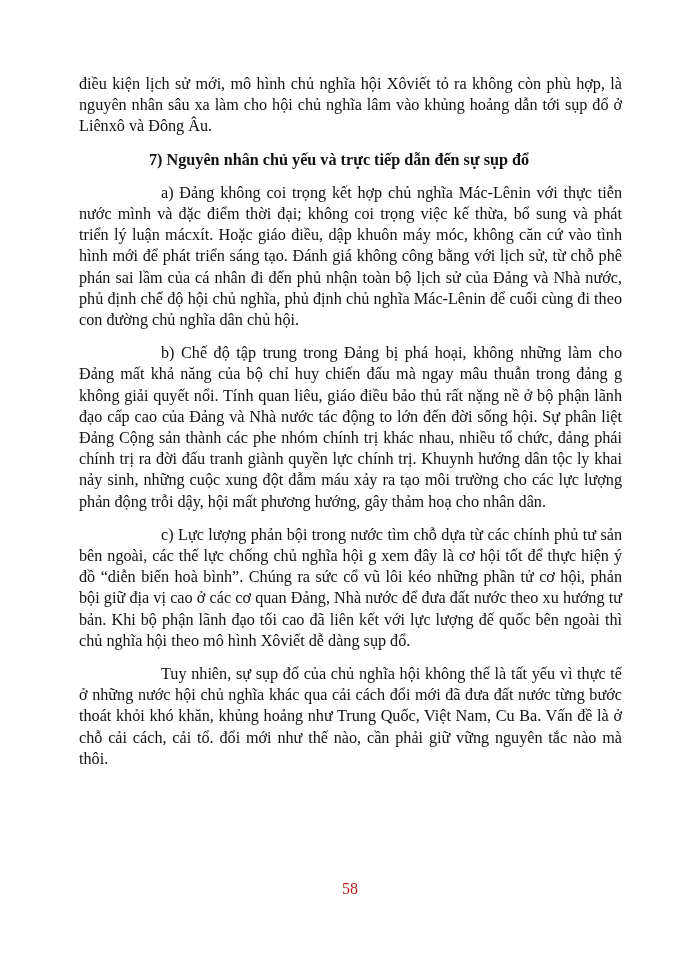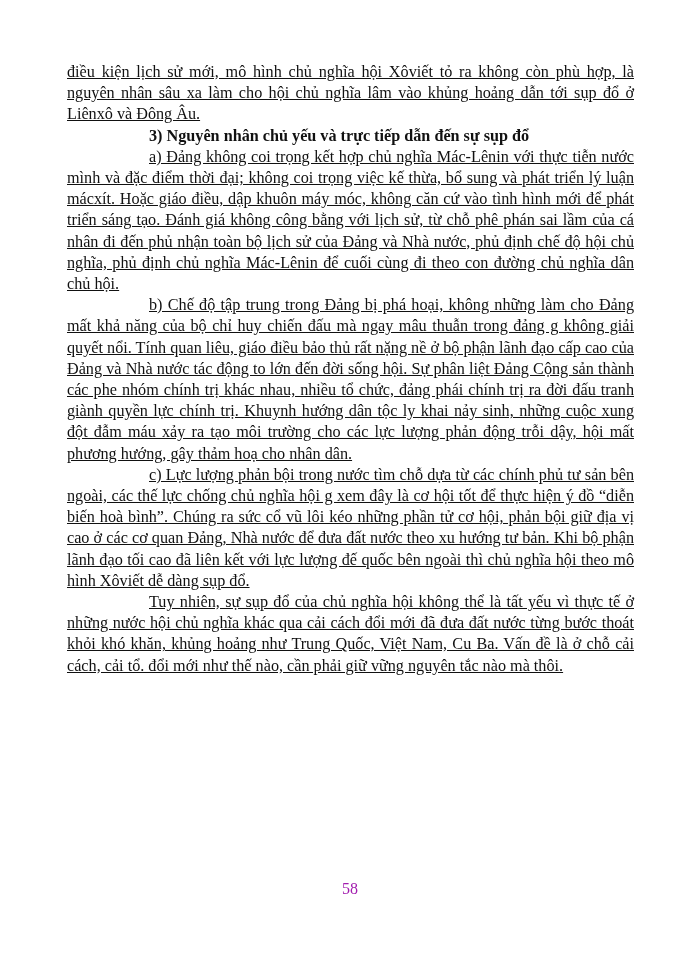"điều kiện lịch sử mới," .para { margin: 0 -> 12px; text-decoration: underline -> none }
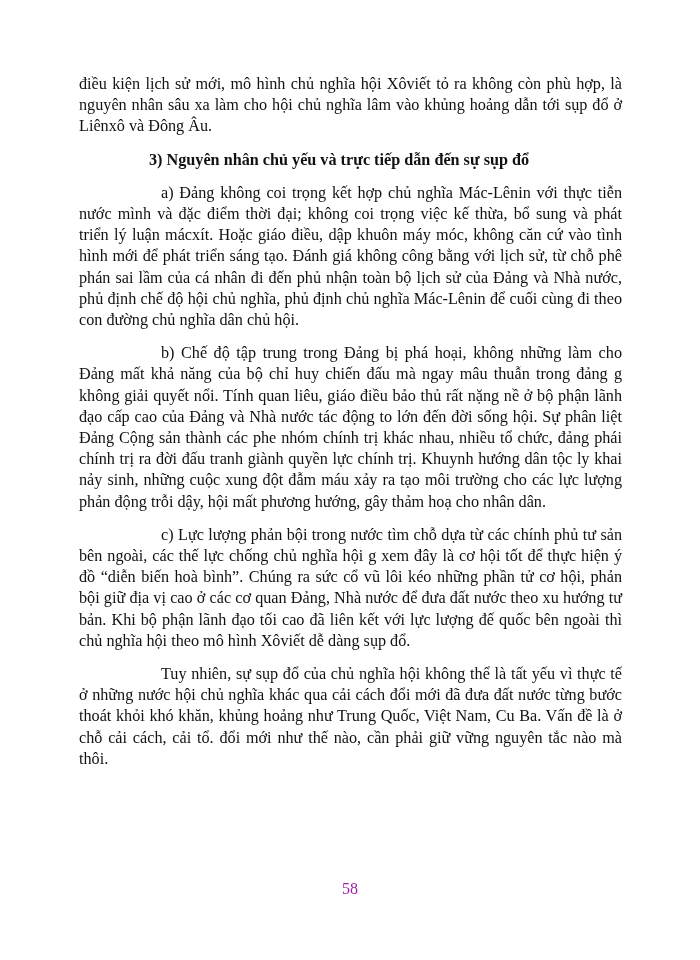"3) Nguyên nhân chủ yếu" p.heading { text: 3 -> 7 }
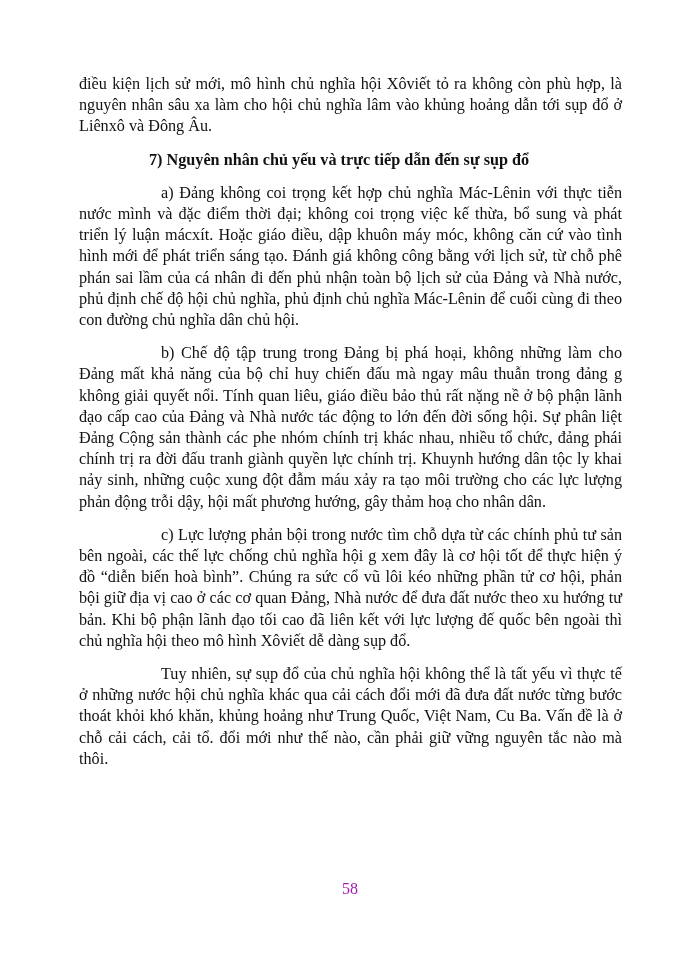"58" .page-number { color: #a21caf -> #b91c1c }
